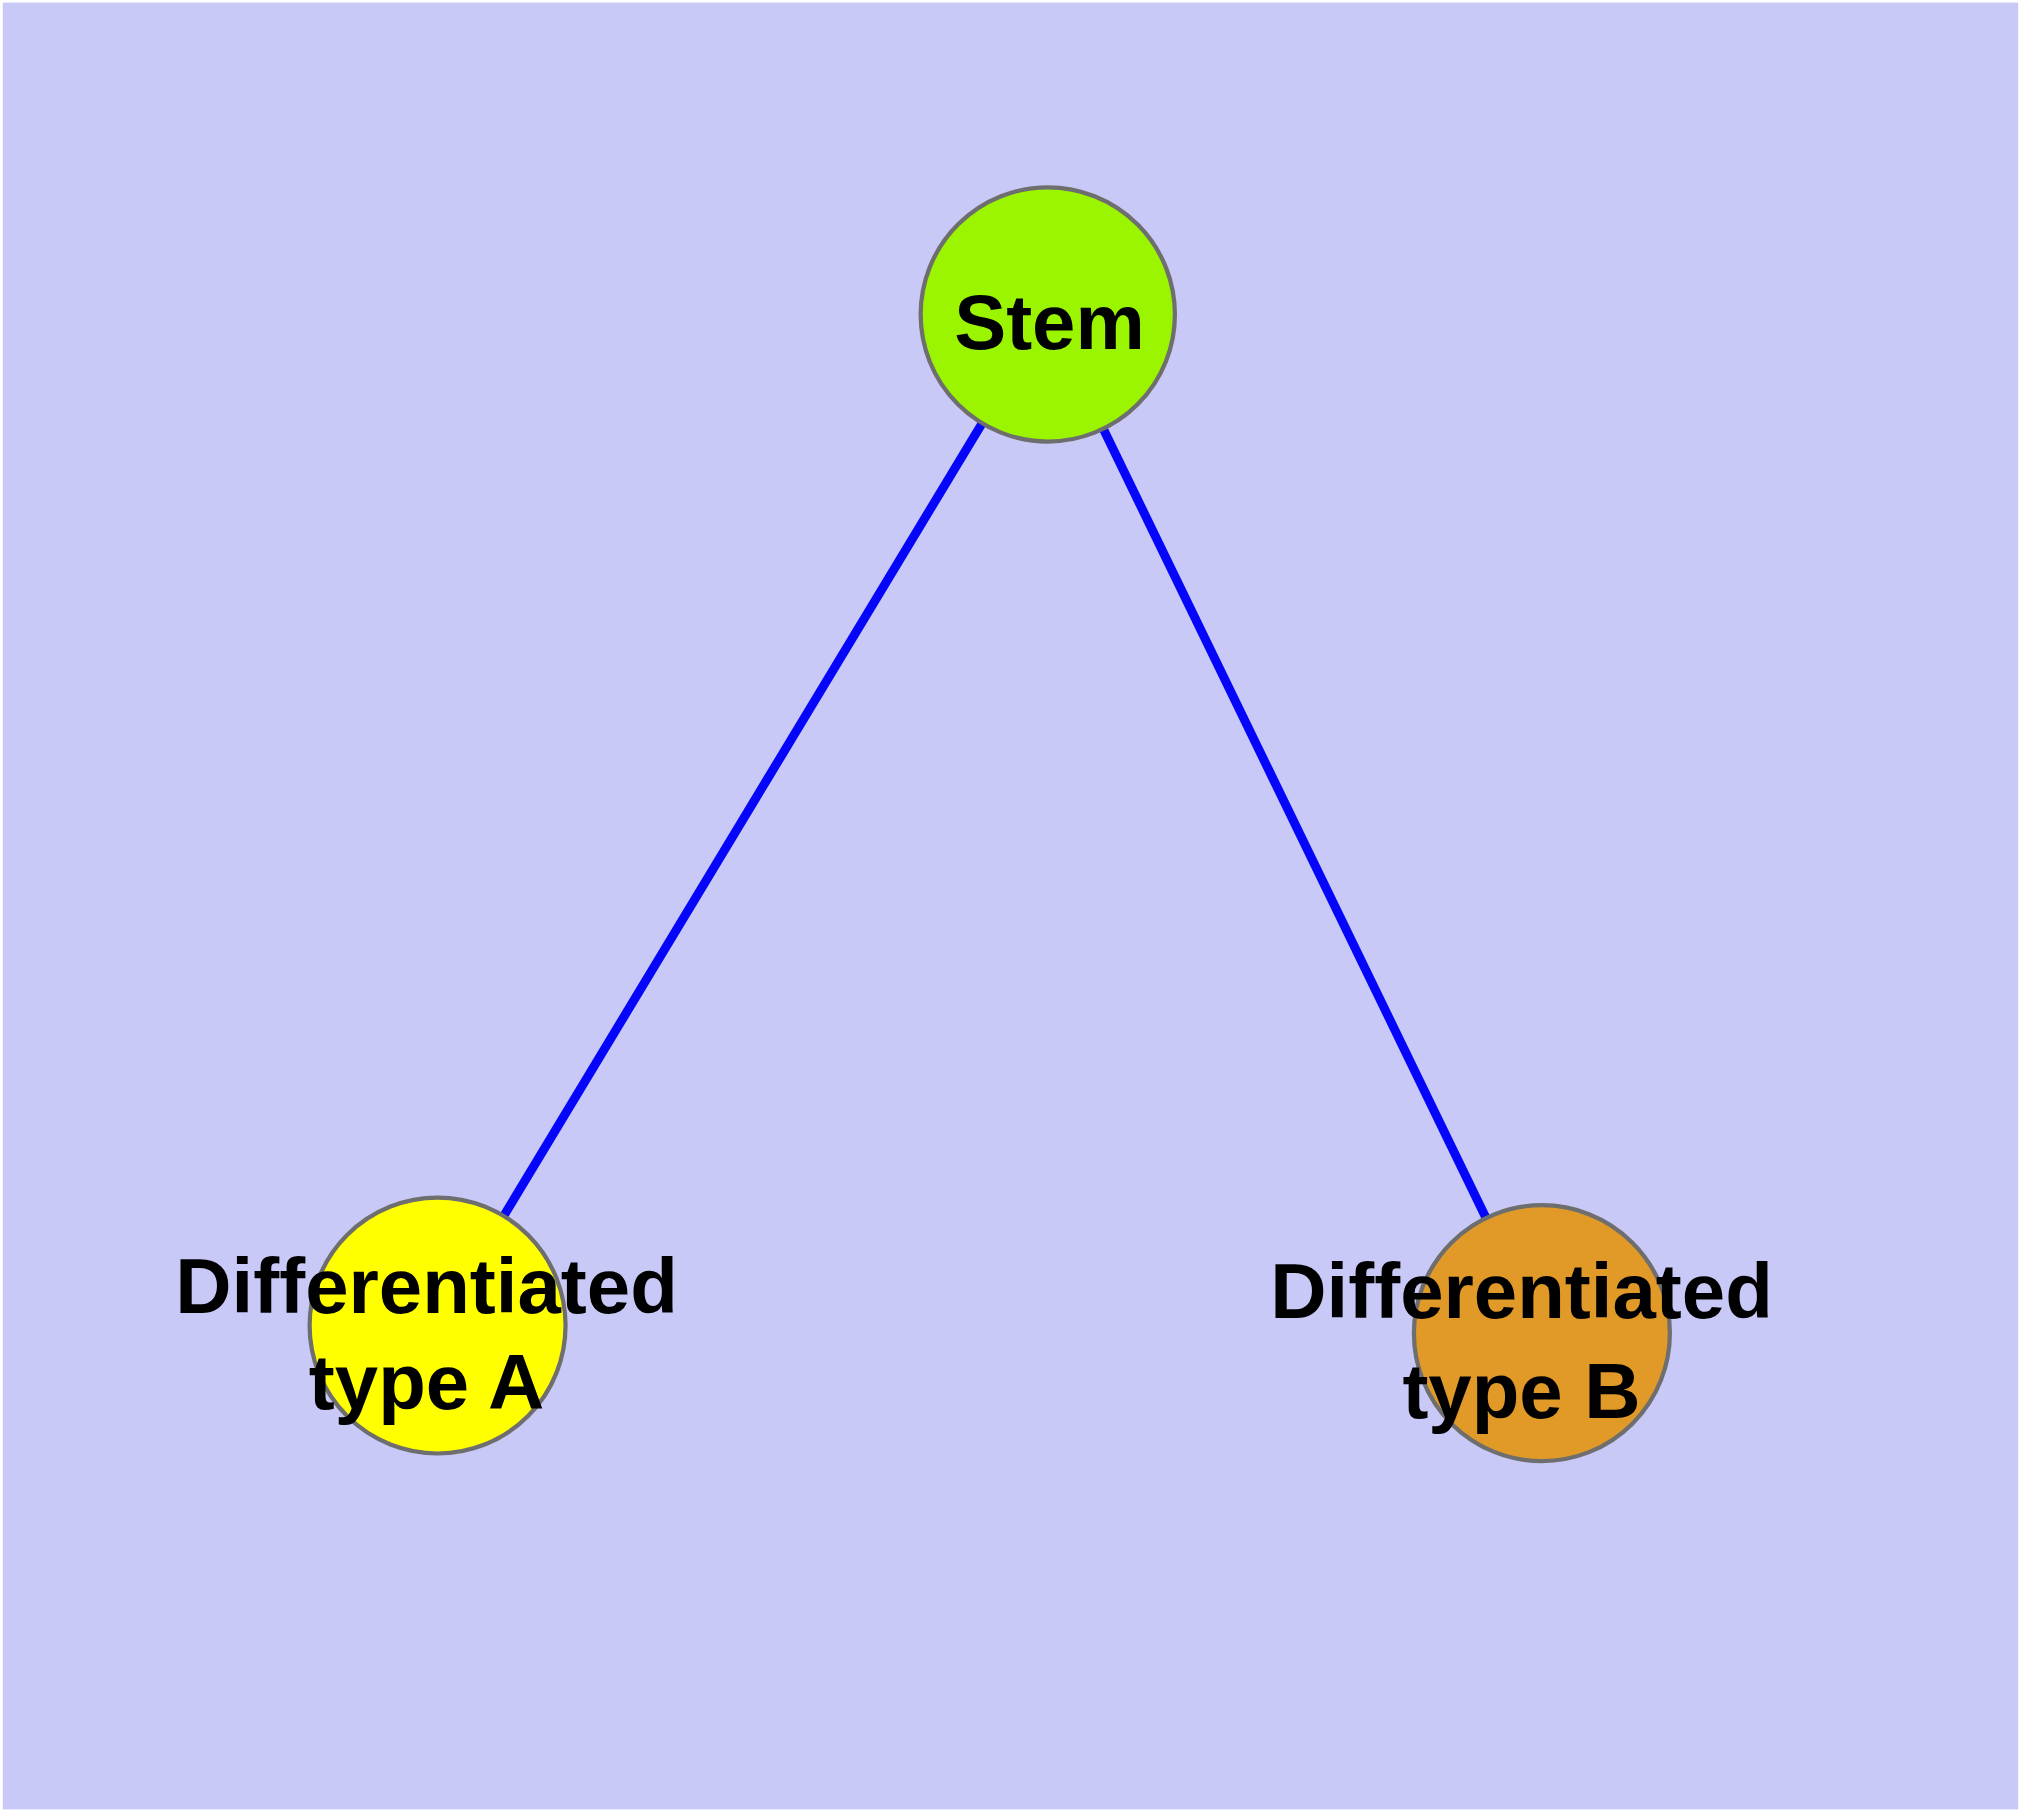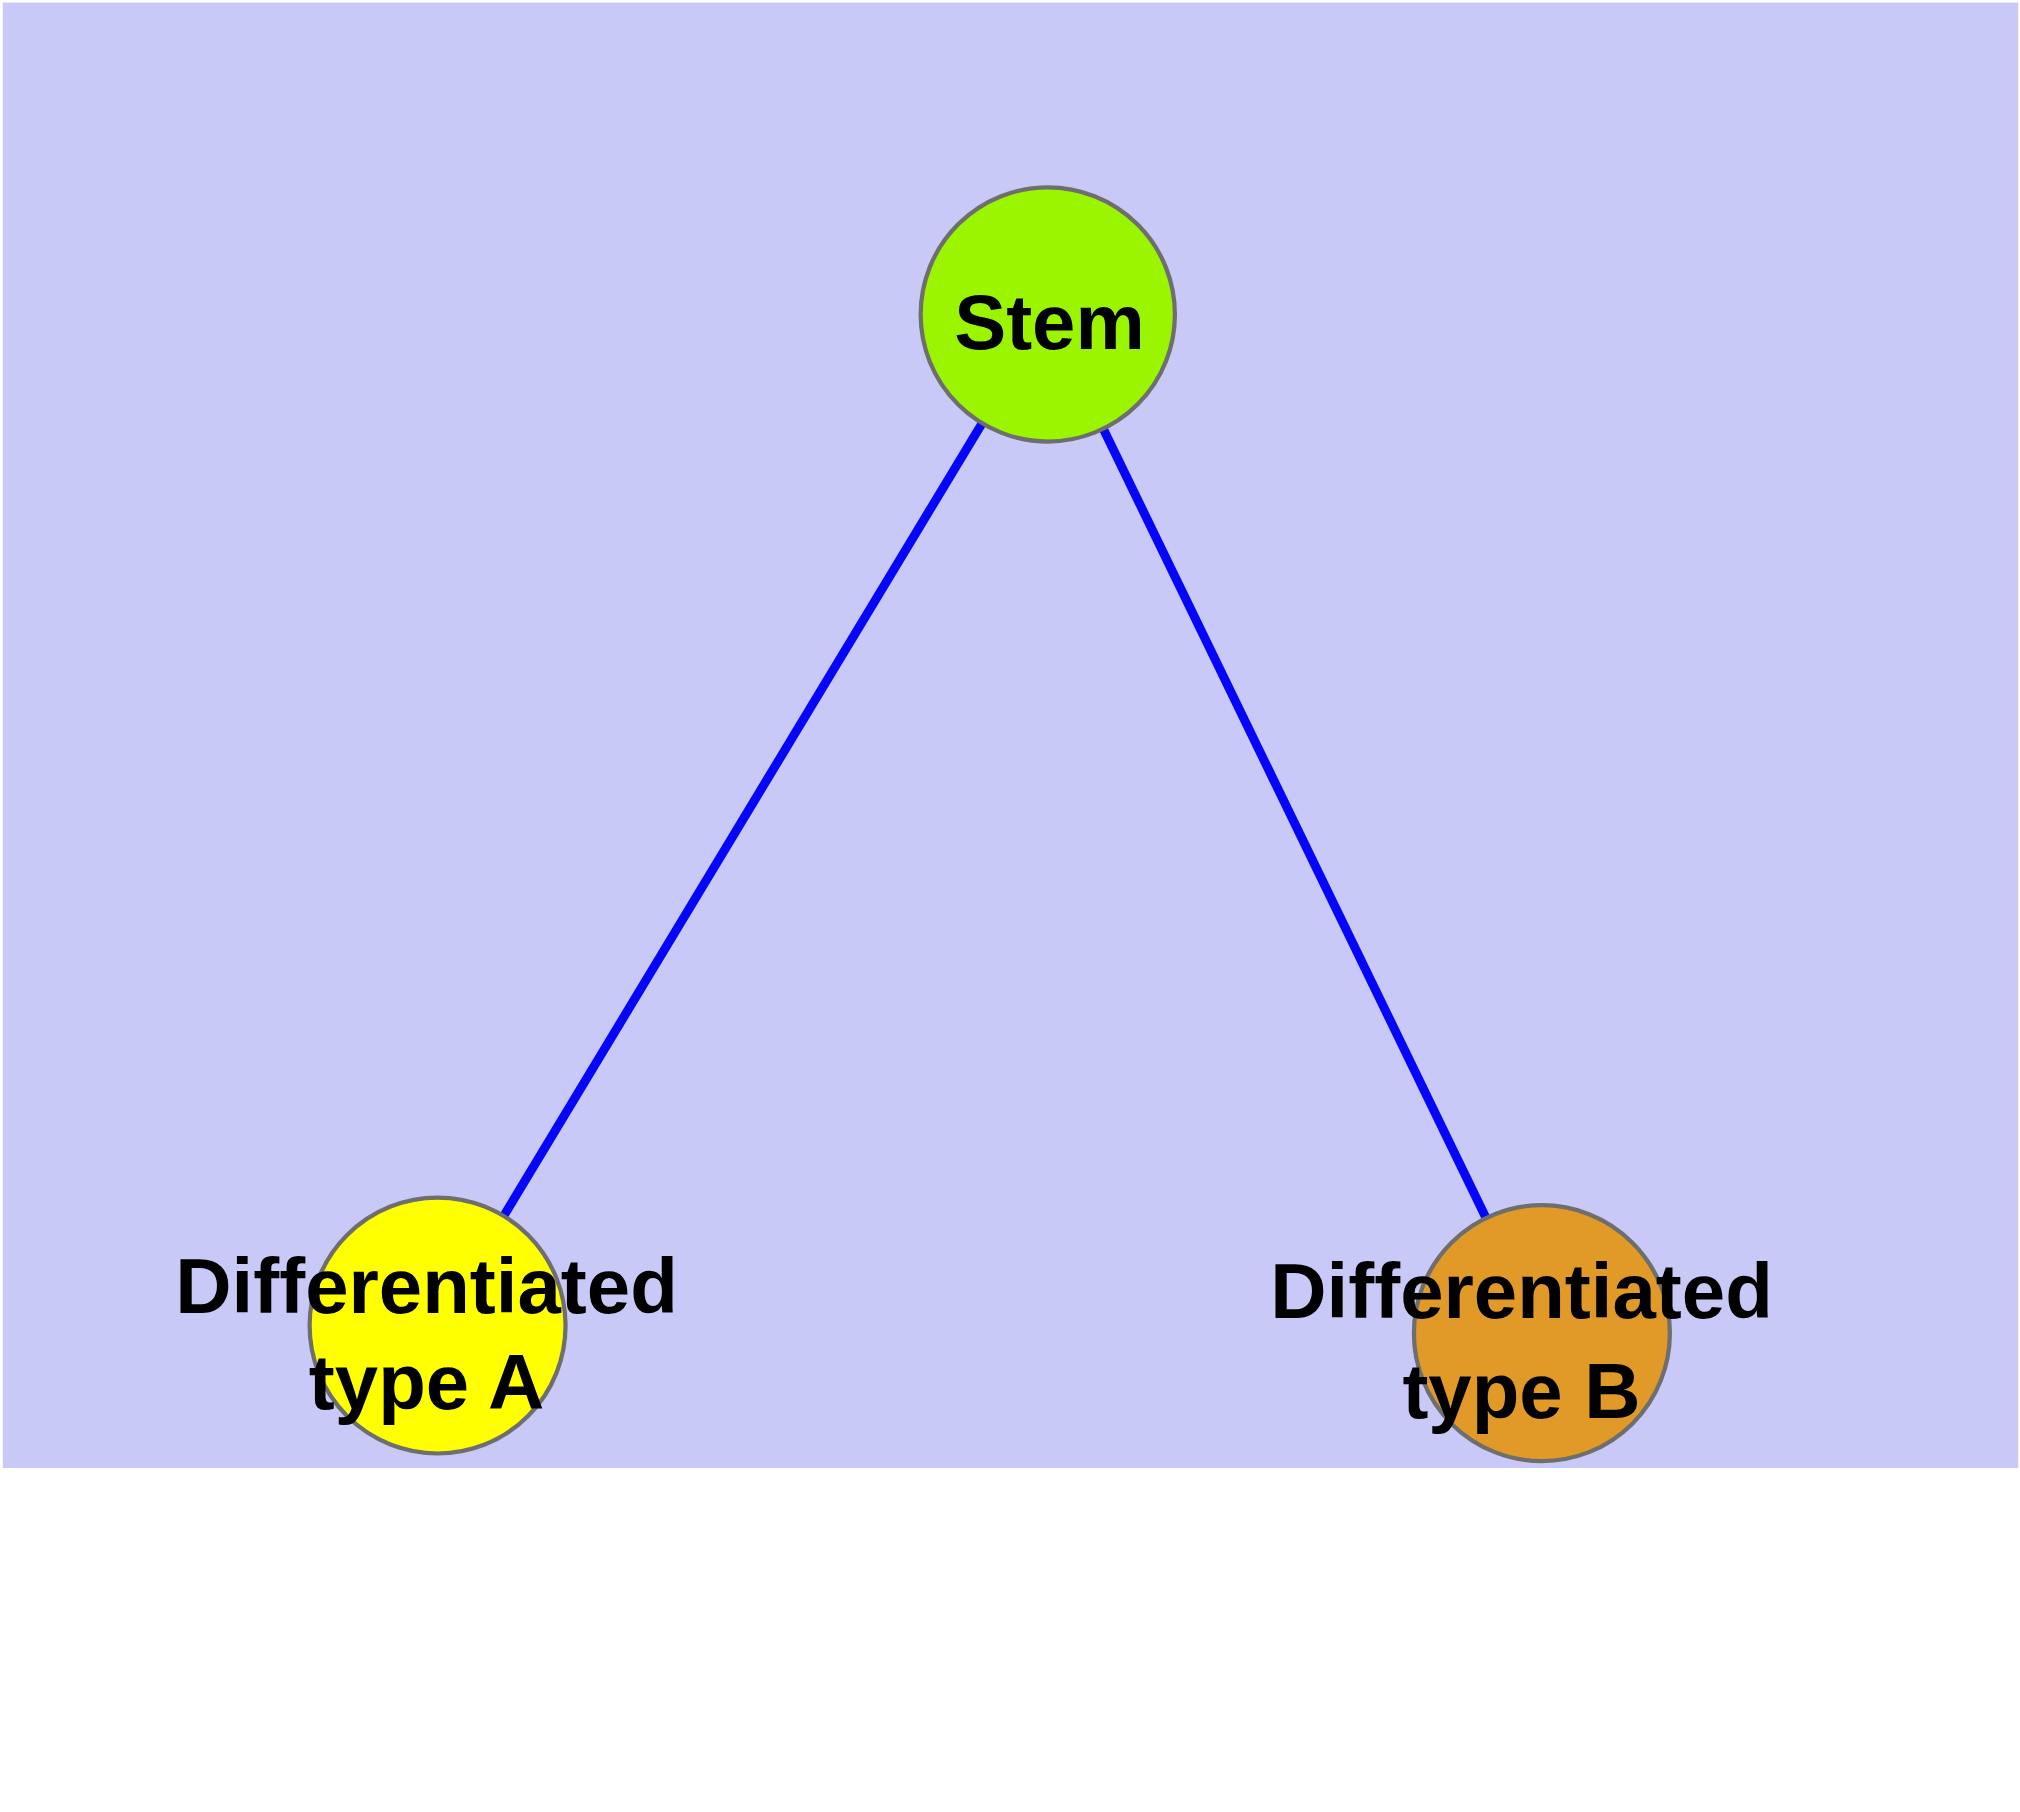"Stem" .canvas-wrap { height: 1468px -> 1812px }
